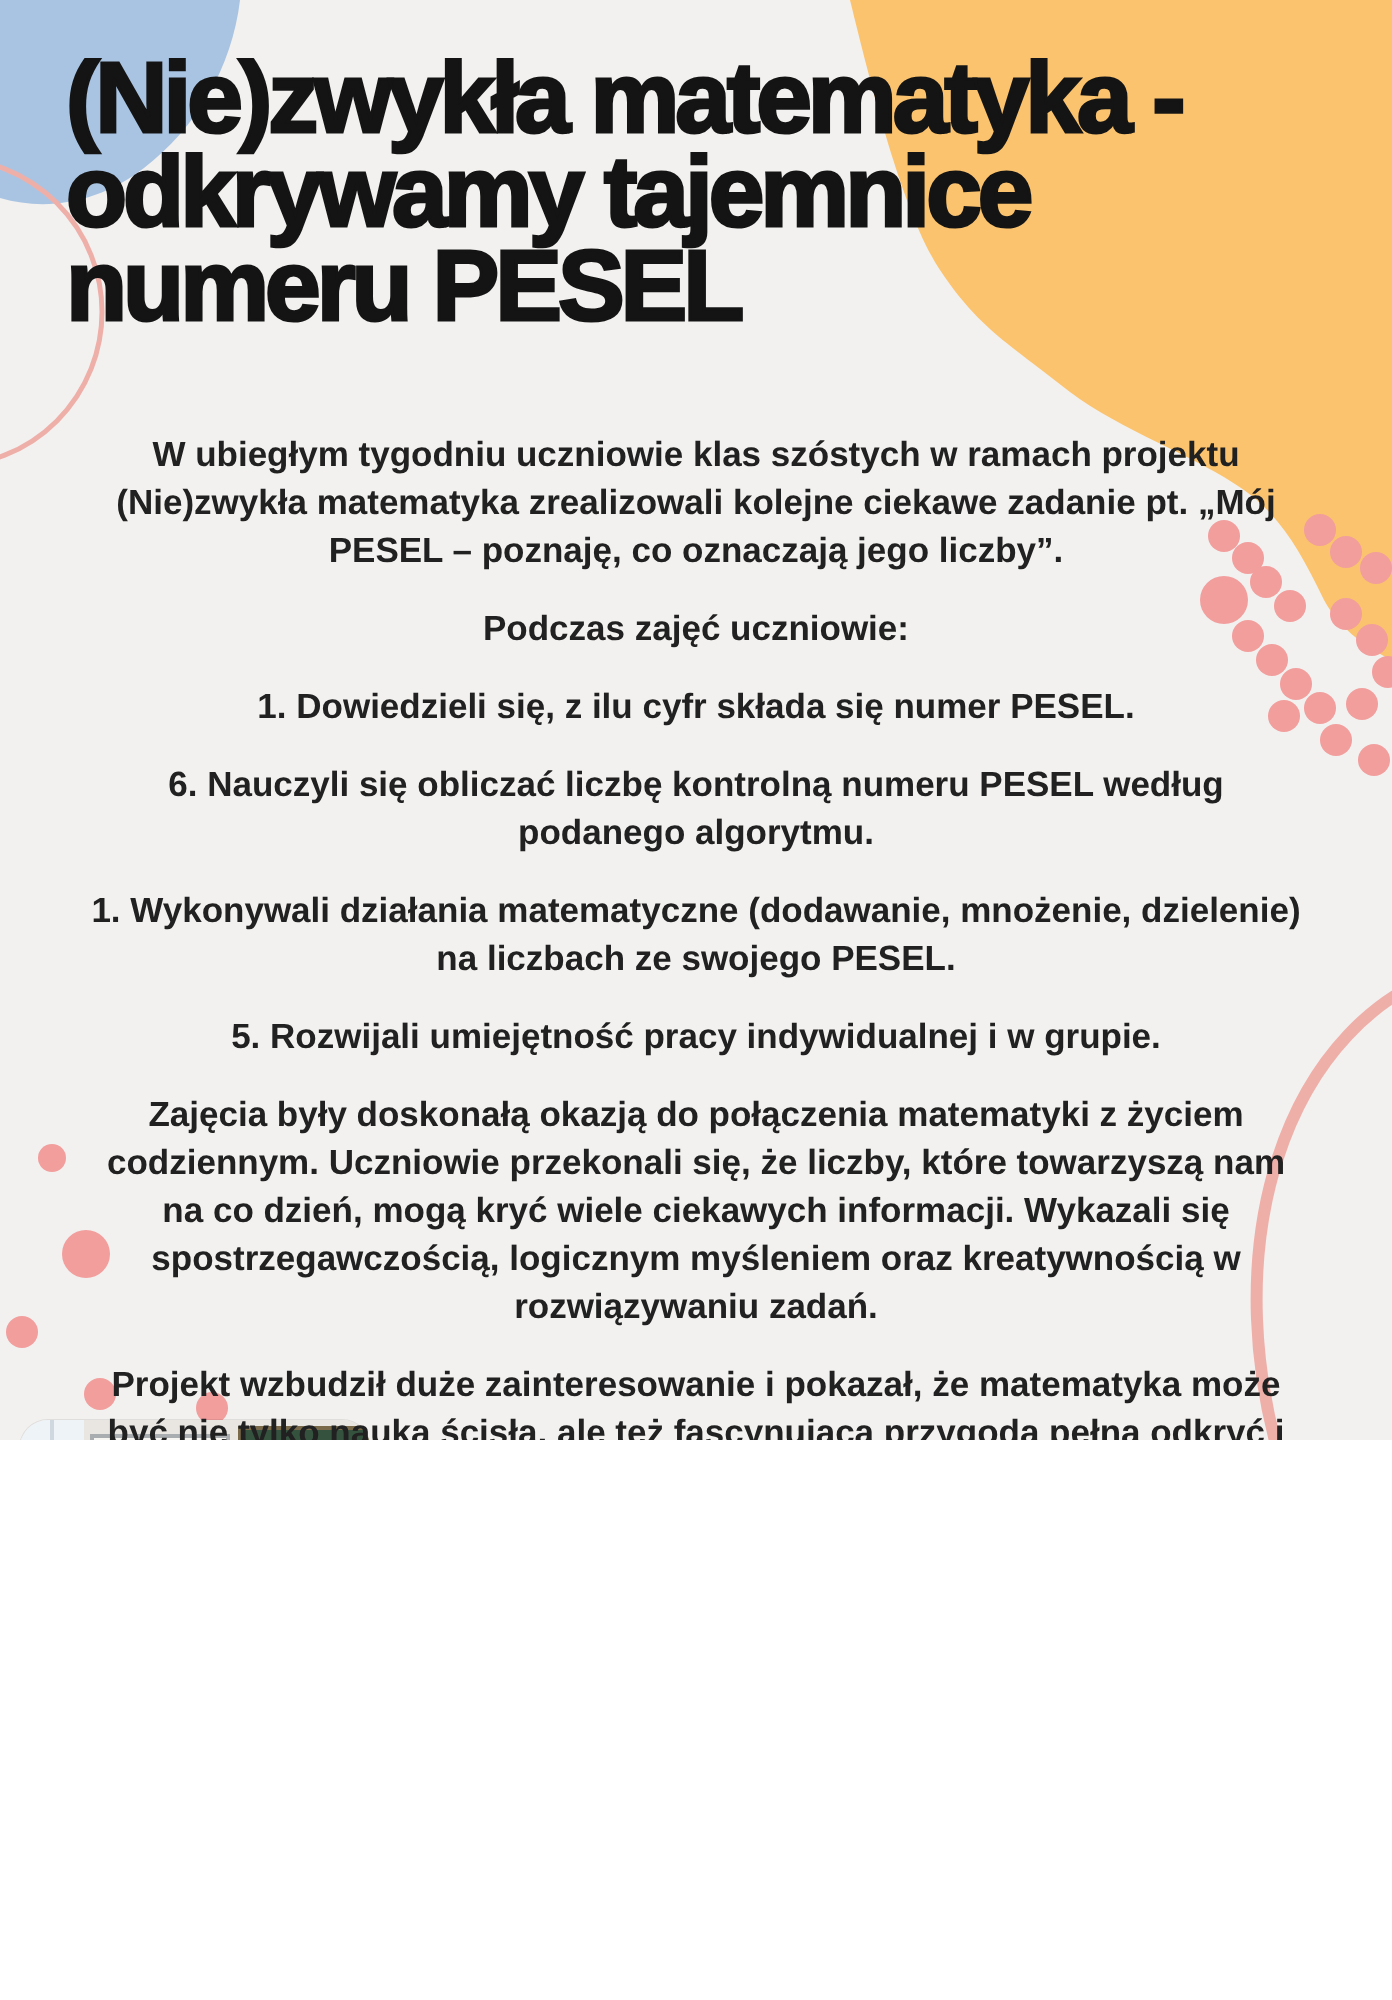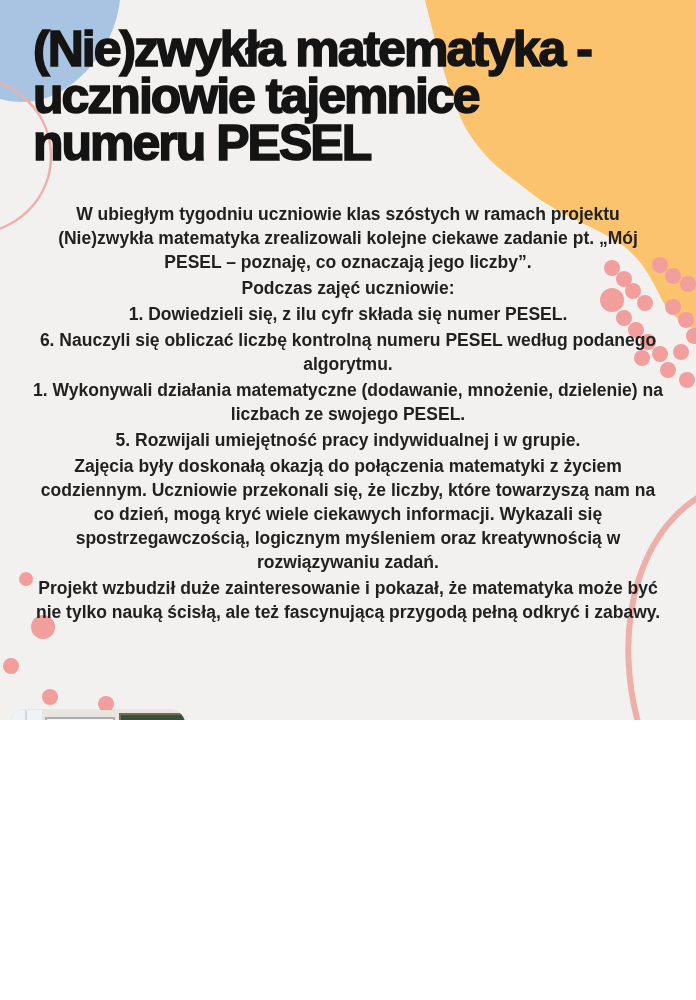"uczniowie tajemnice" div.title-line { text: uczniowie -> odkrywamy }
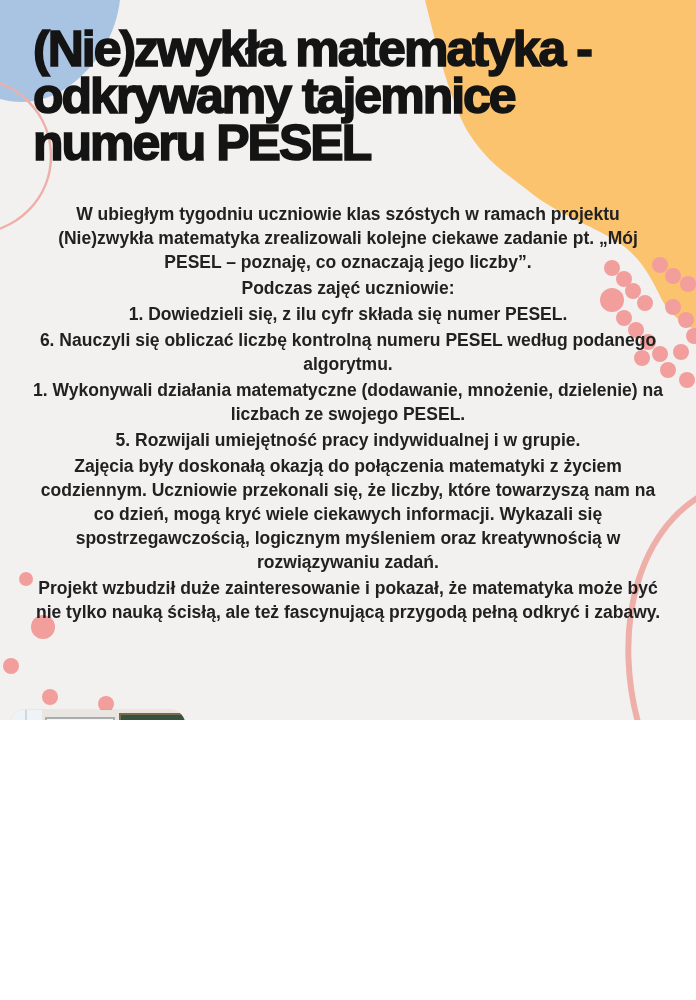"W ubiegłym tygodniu uczniowie klas" .body-text p { margin: 2px -> 15px }
